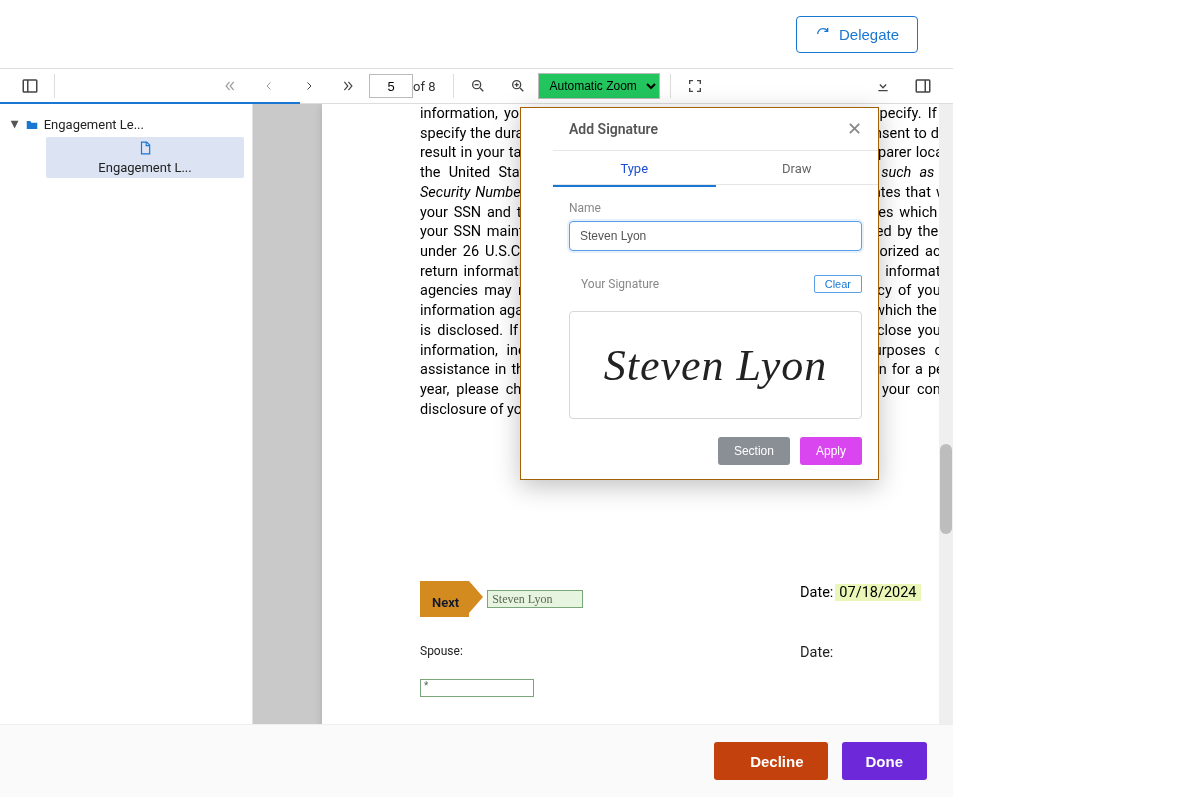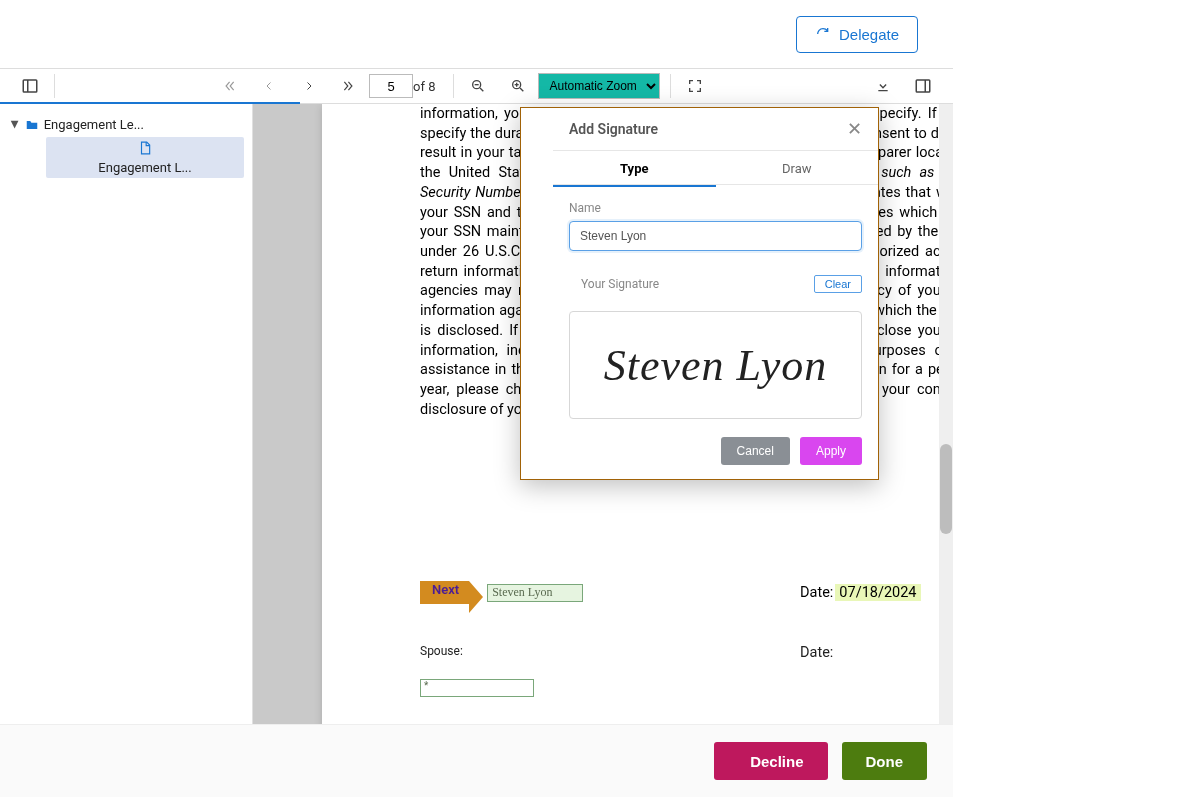"Automatic Zoom" .zoom-select { background: #14b8a6 -> #22c55e }
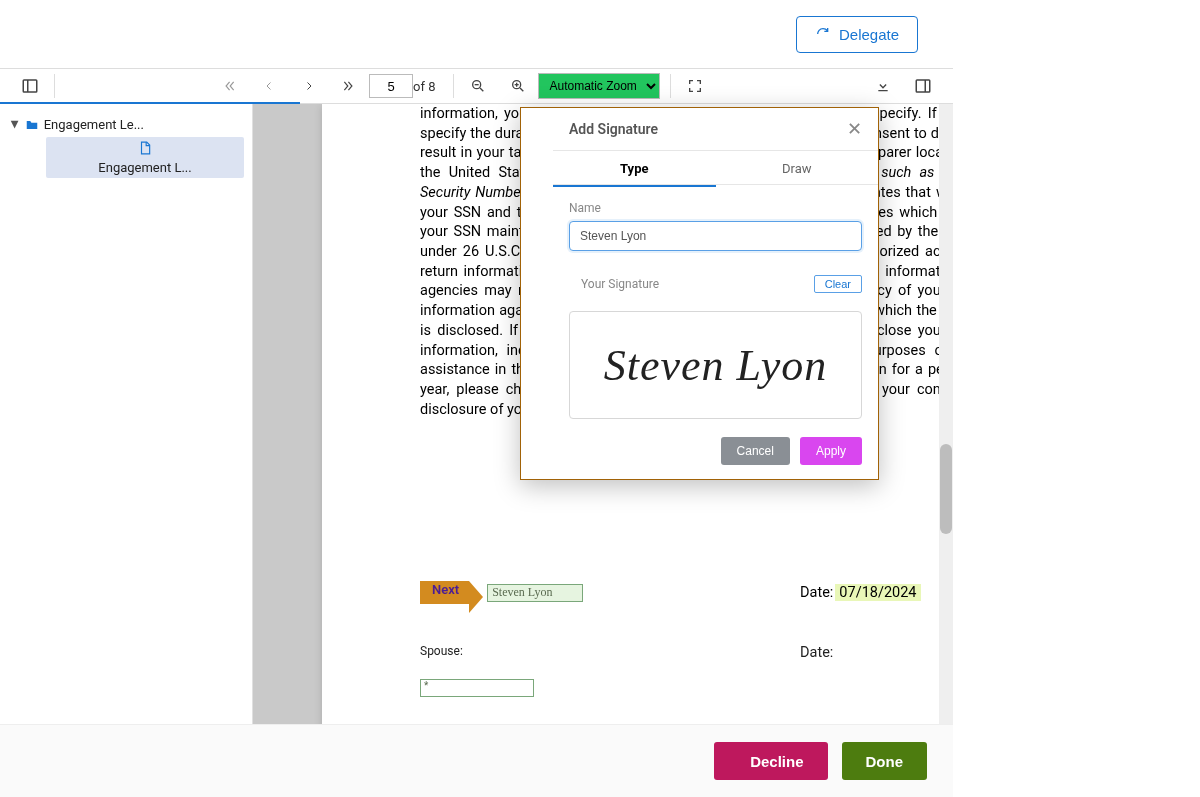"Type" .mtab.active { color: #000000 -> #1d4ed8; font-weight: 700 -> 400 }
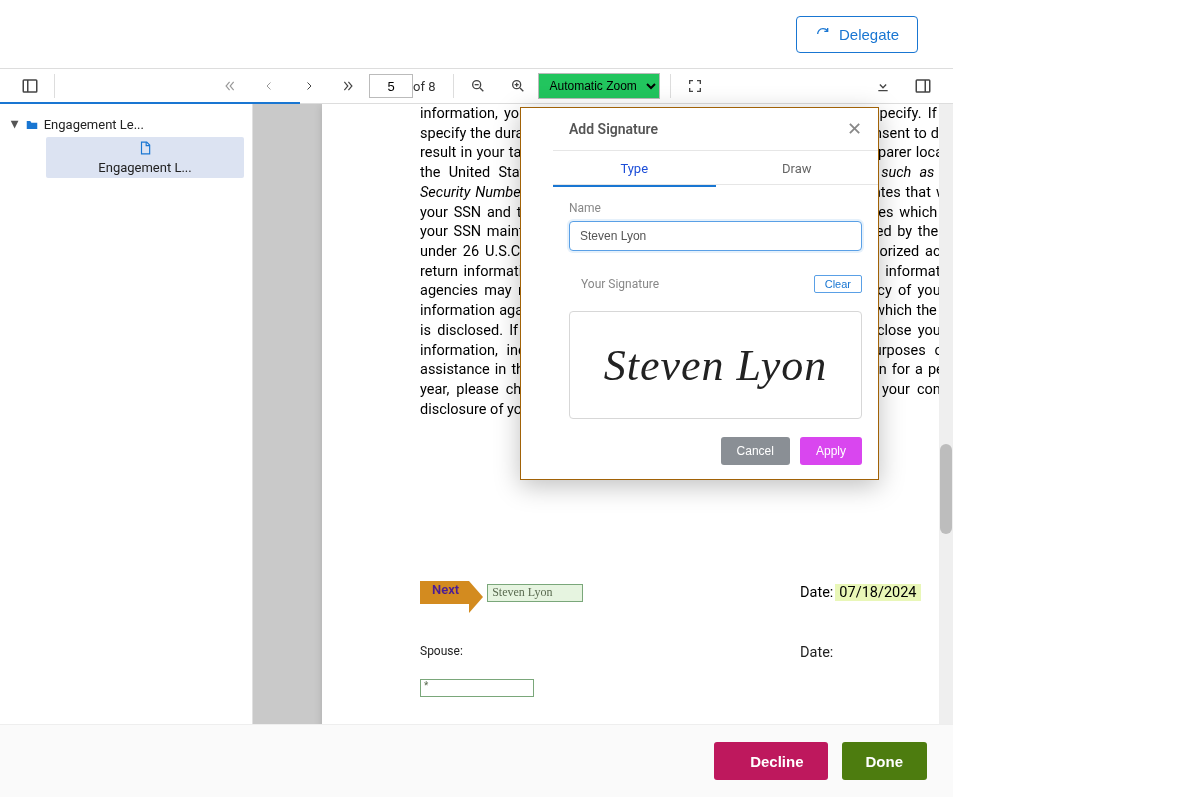"Cancel" span { text: Cancel -> Section }
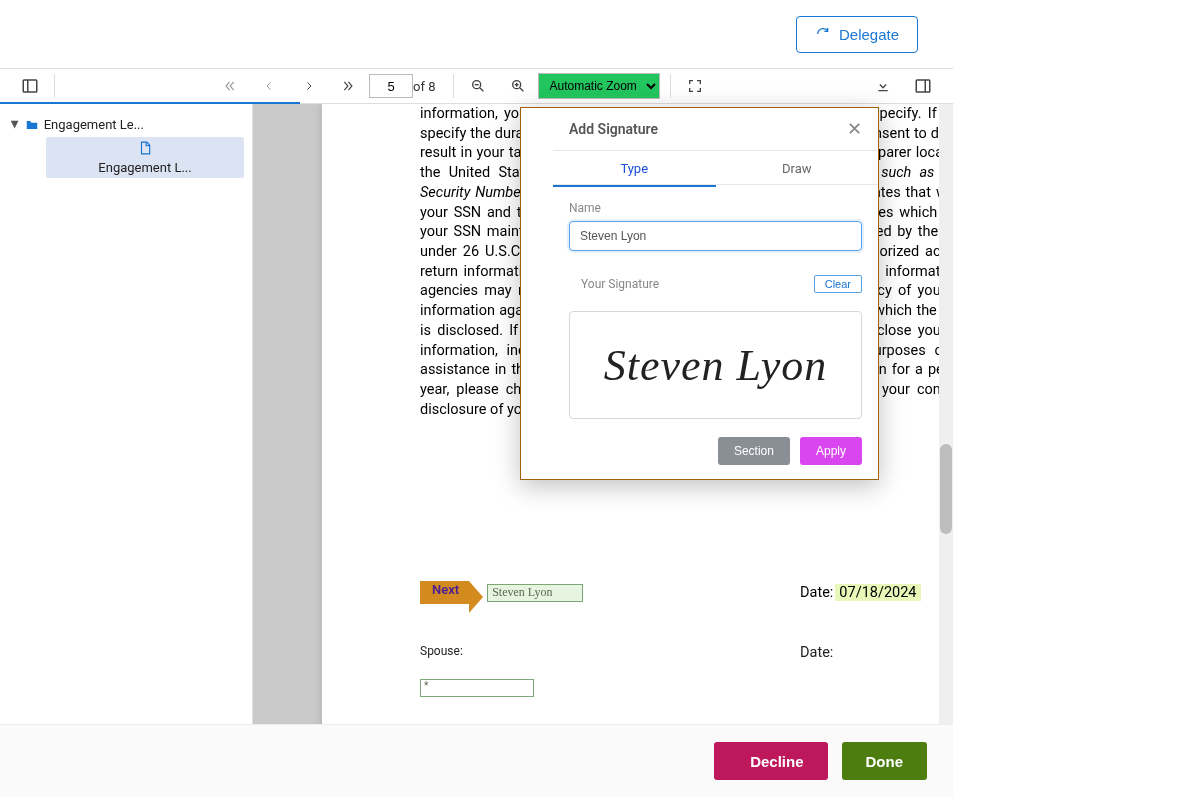"Next" .next-tag { color: #4c1d95 -> #0f172a; padding: 1px 10px 7px 12px -> 14px 10px 7px 12px }
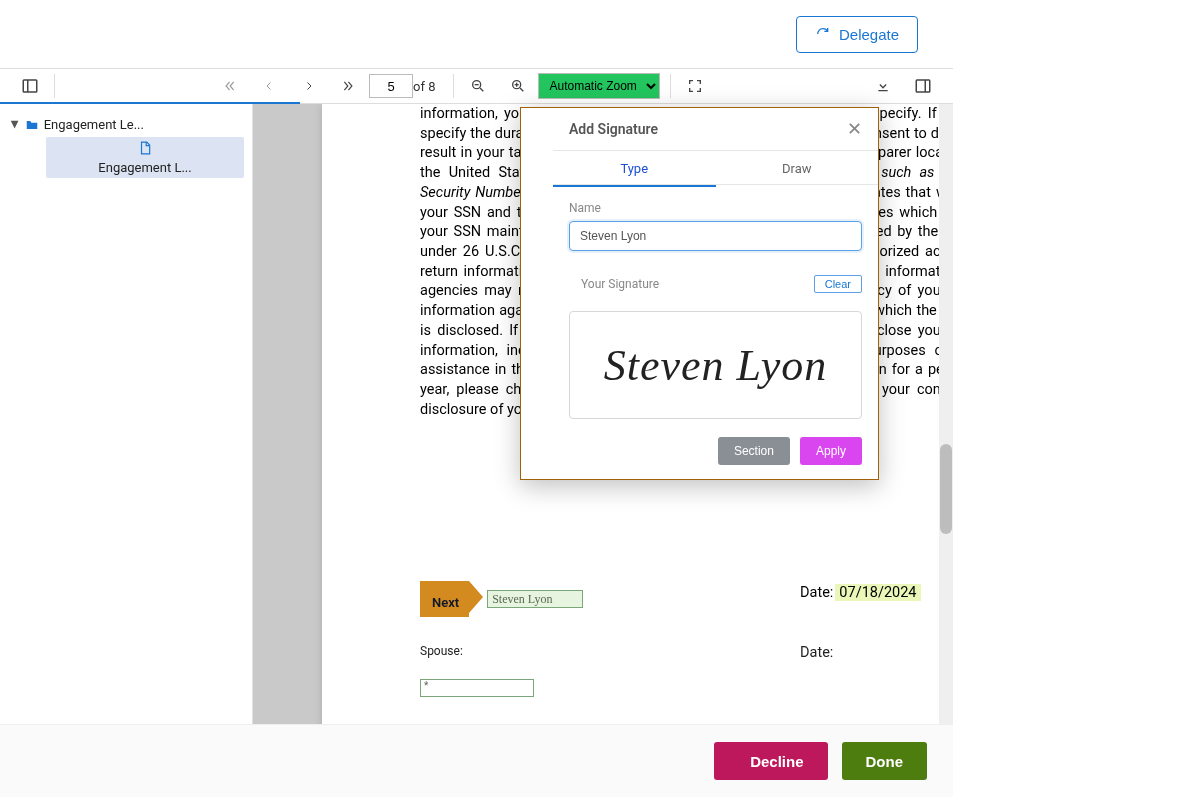"Decline" .btn-decline { background: #be185d -> #c2410c }
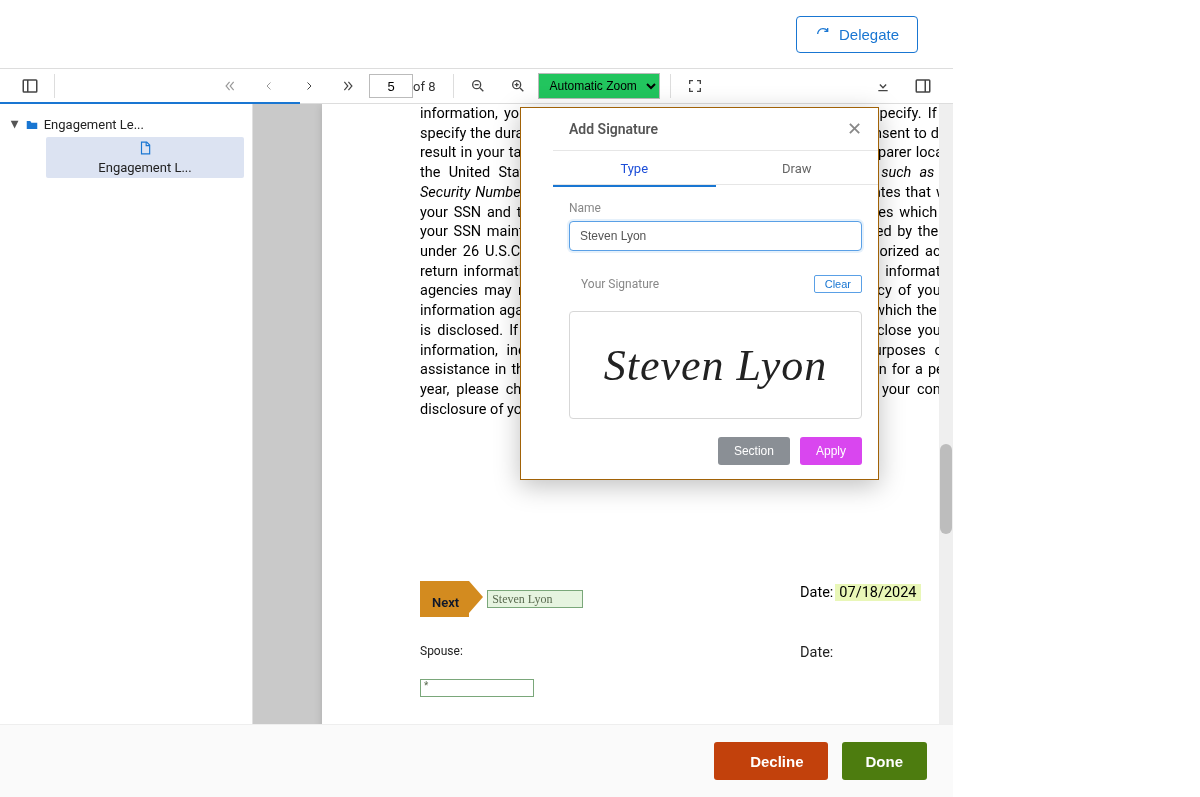"Done" .btn-done { background: #4d7c0f -> #6d28d9 }
